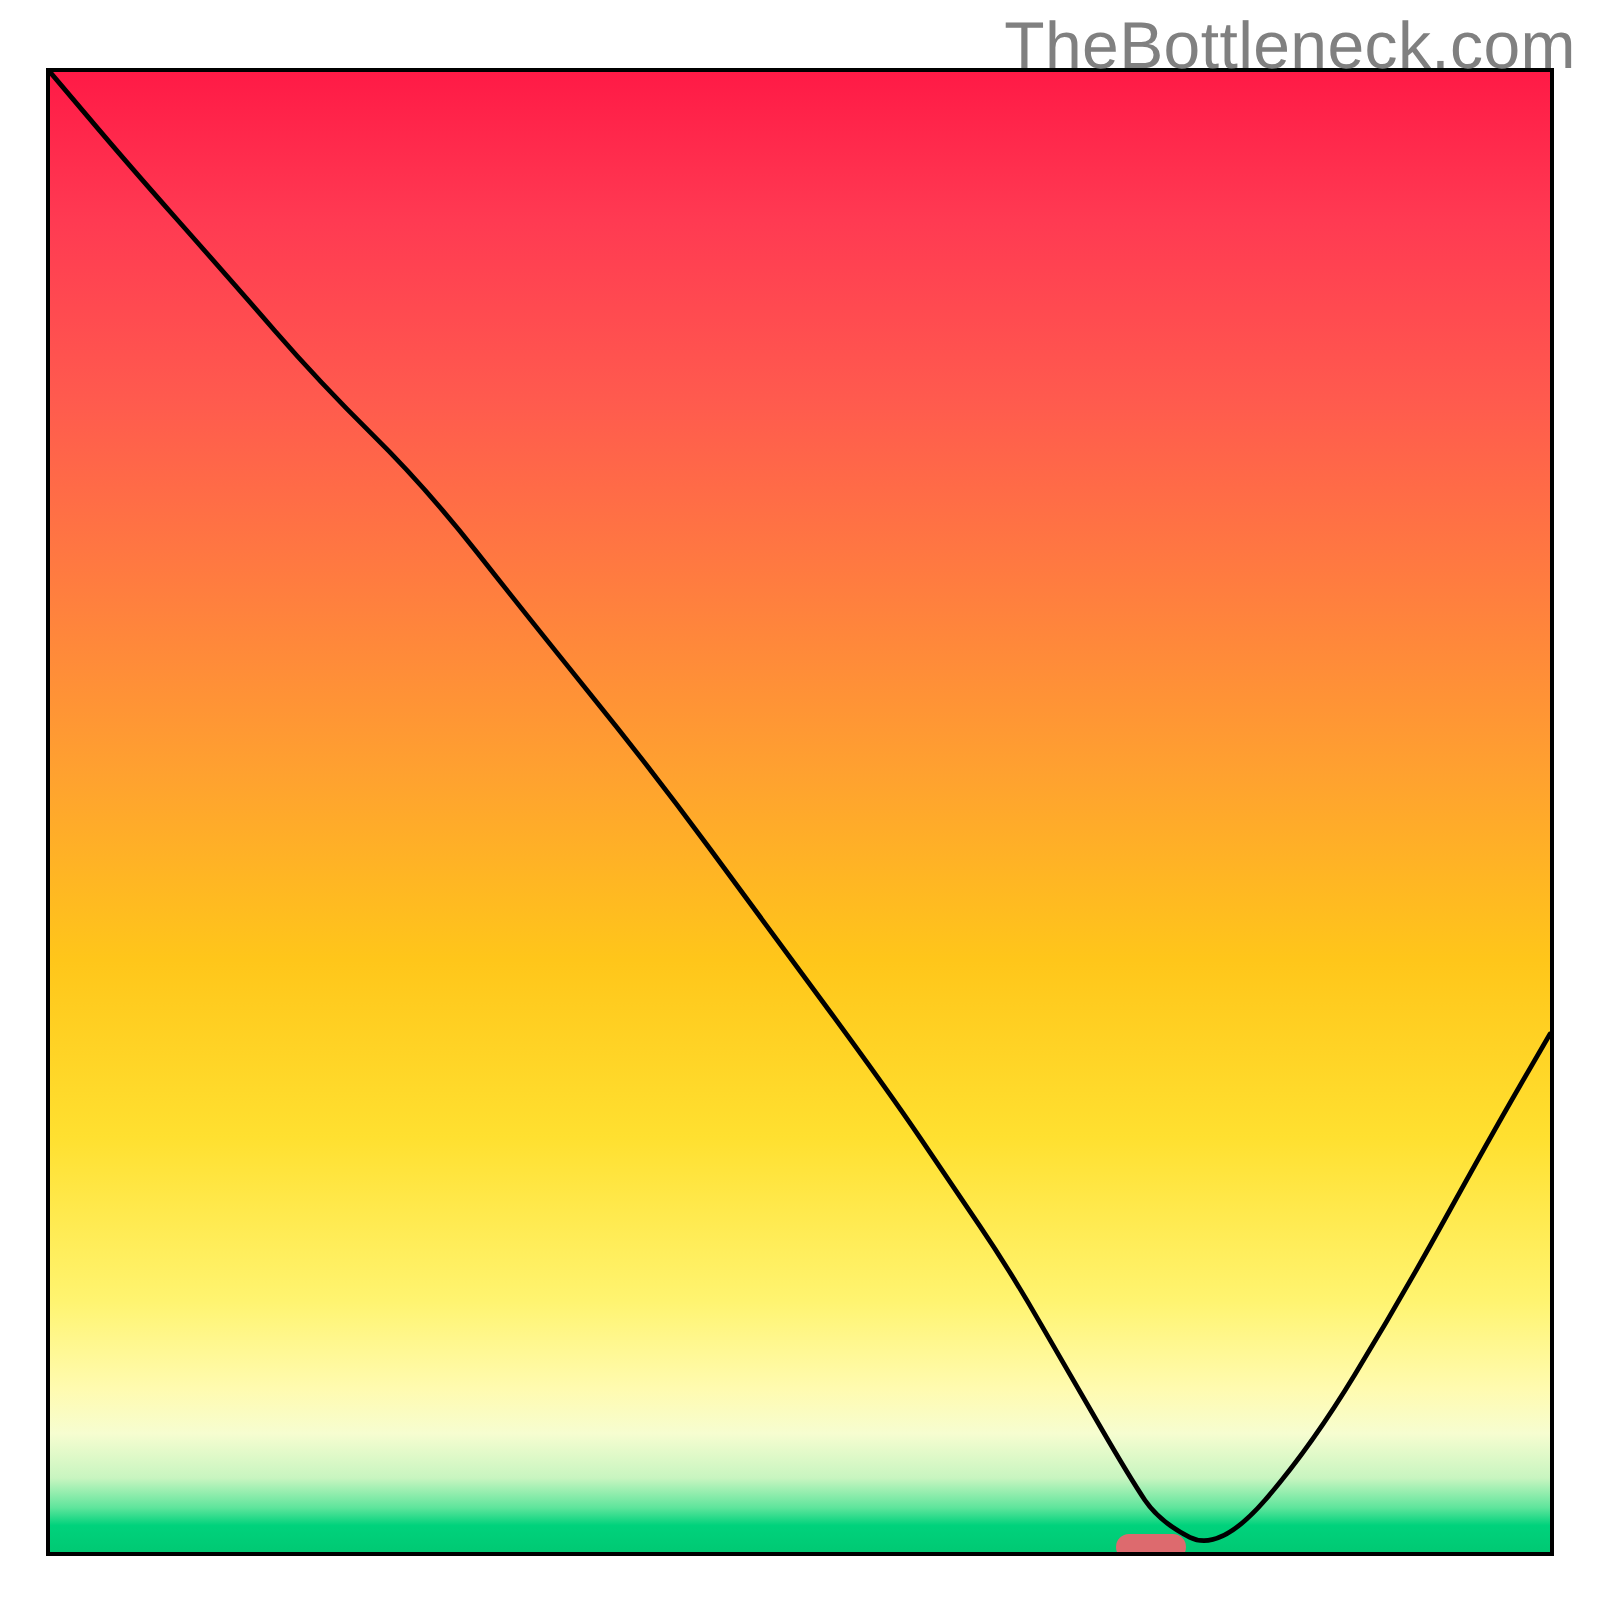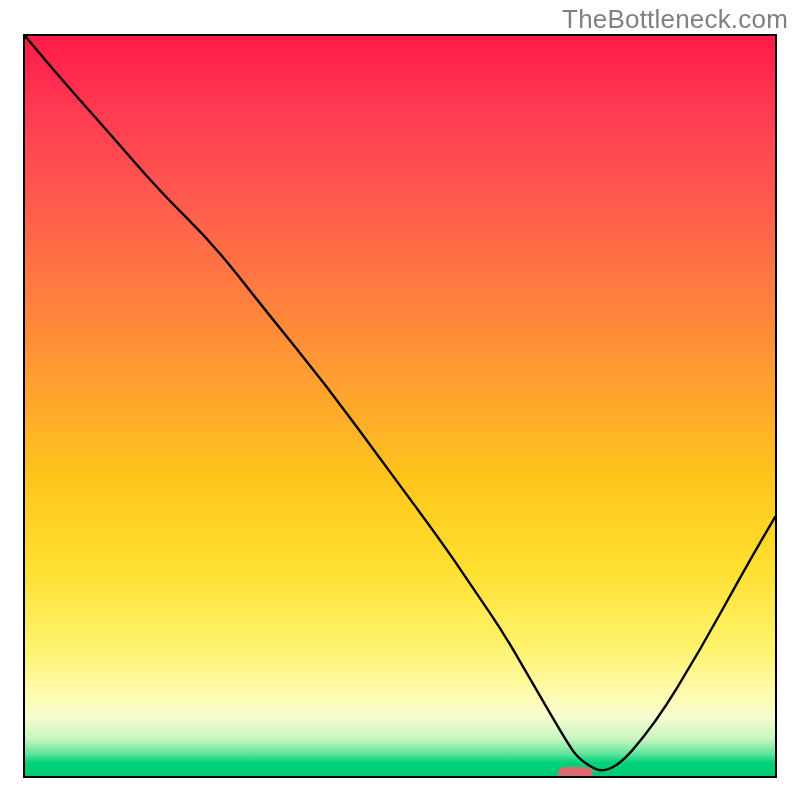"TheBottleneck.com" .watermark { font-size: 26px -> 33px }
